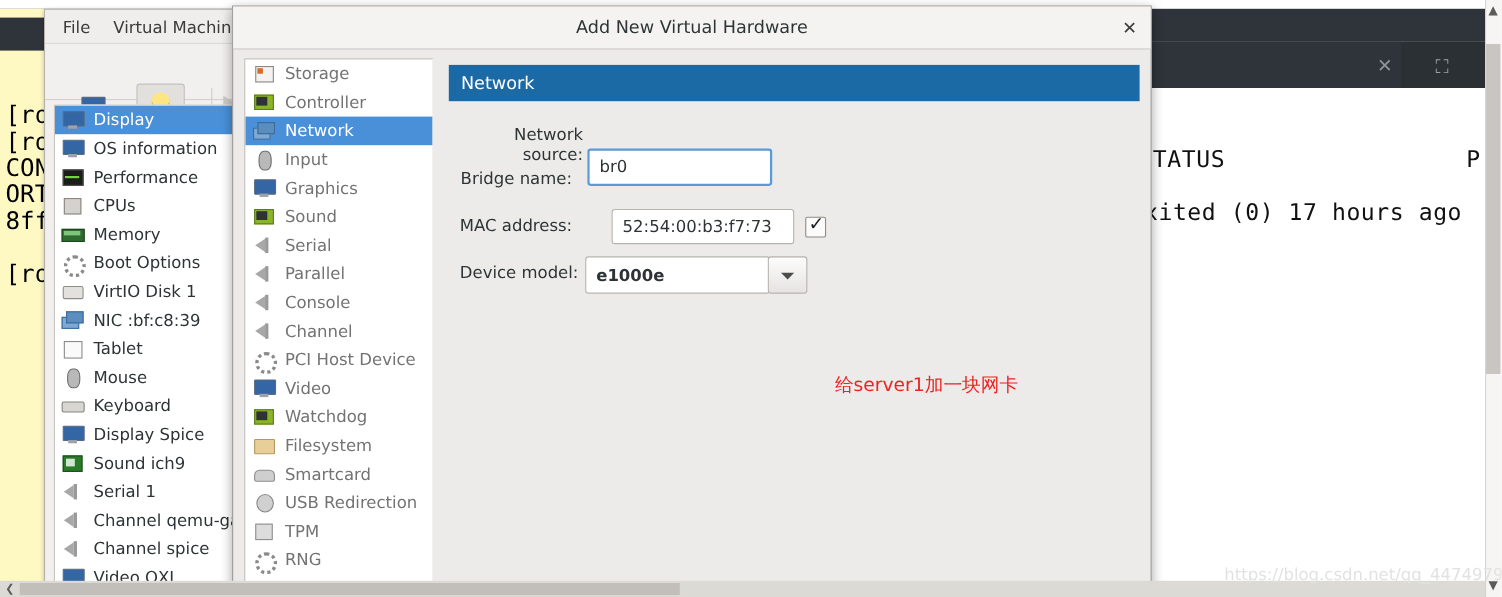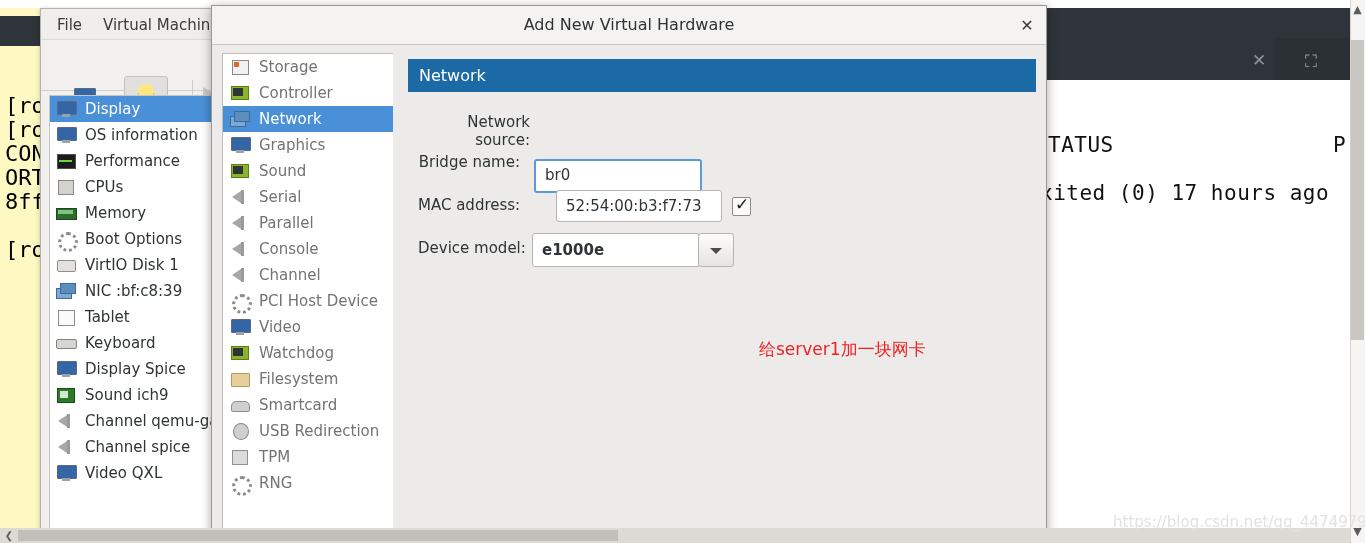"Input" div.hwrow { html: none -> <div><span><span></span></span><span>Input</span></div> }
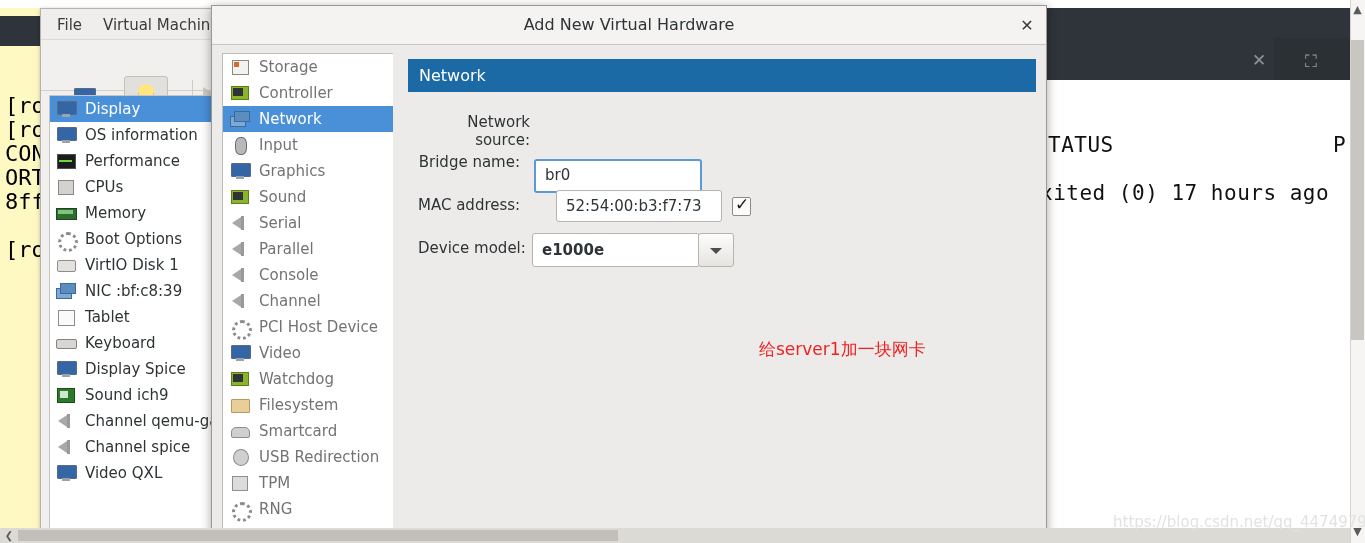"br0" div.tinput { top: 106px -> 82px }
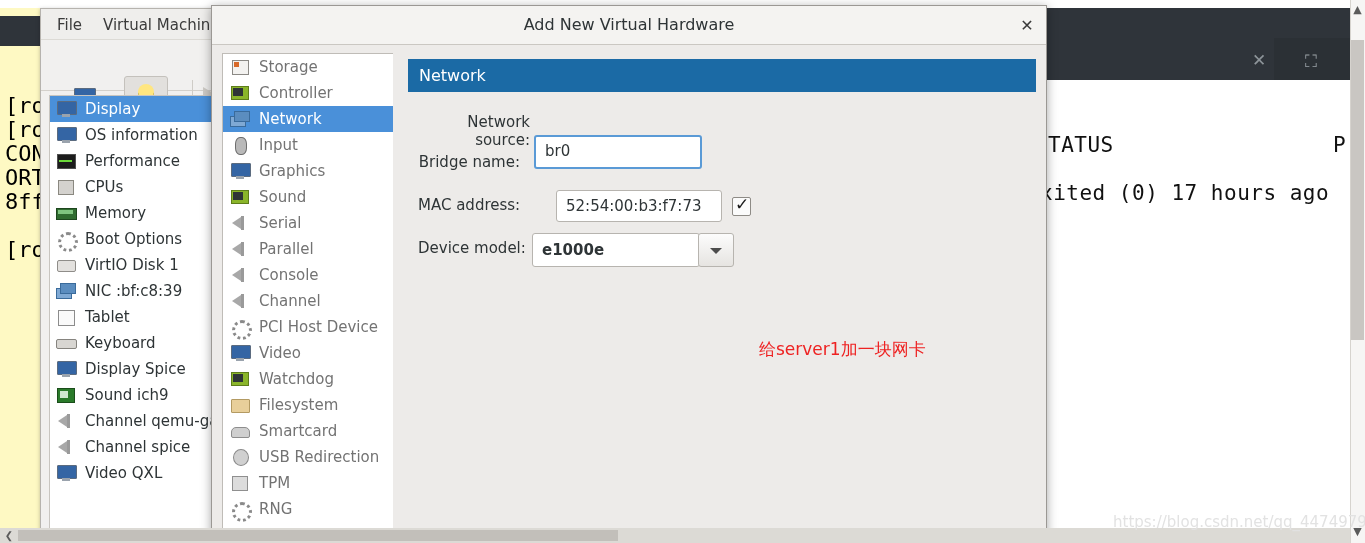"Mouse" div.vmrow { html: none -> <div><span><span></span></span><span>Mouse</span></div> }
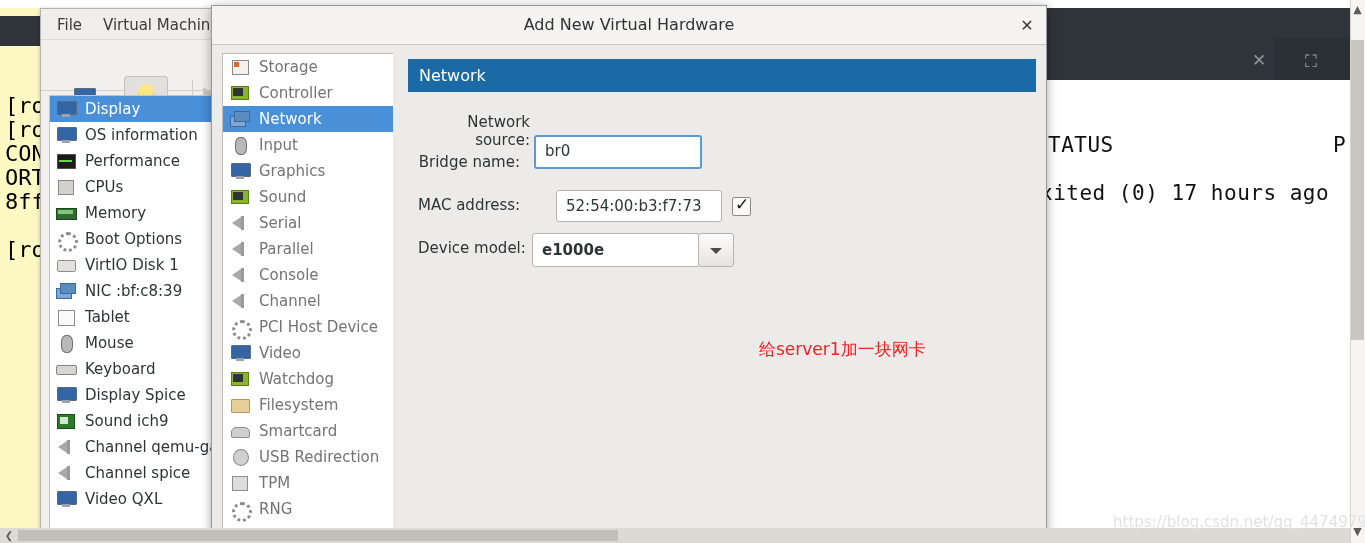"Serial 1" div.vmrow { html: none -> <div><span><span></span><span></span></span><span>Serial 1</span></div> }
